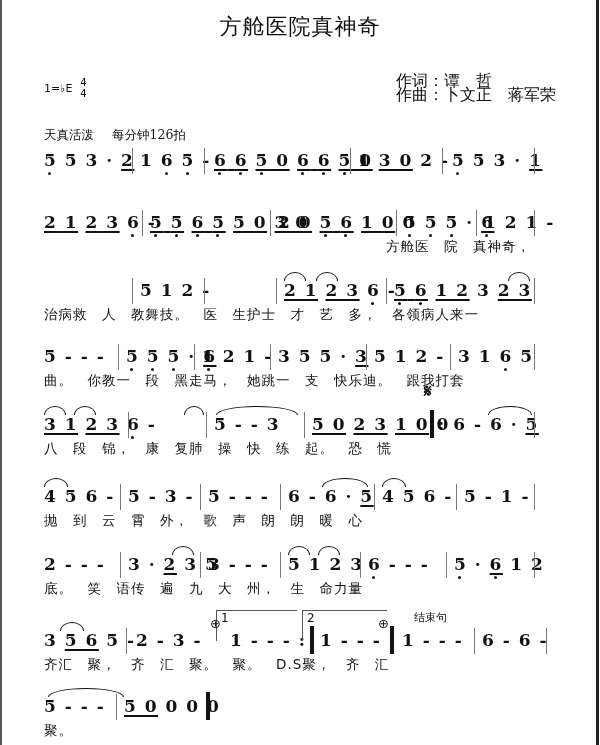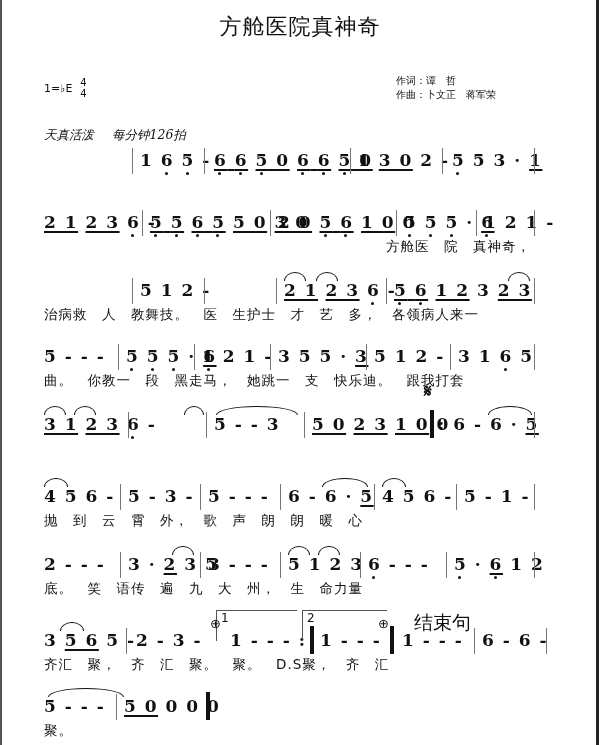"作词：谭 哲" .credits { font-size: 10px -> 16px }
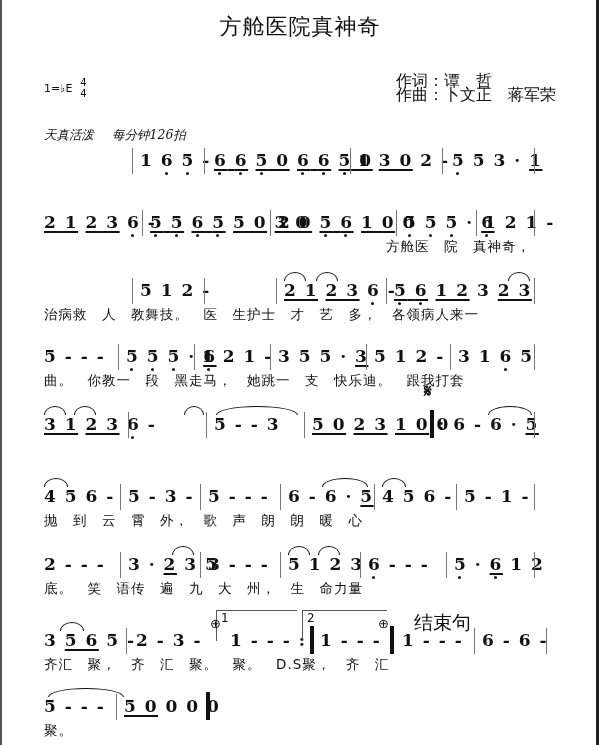"天真活泼" .tempo span { font-style: italic -> none }
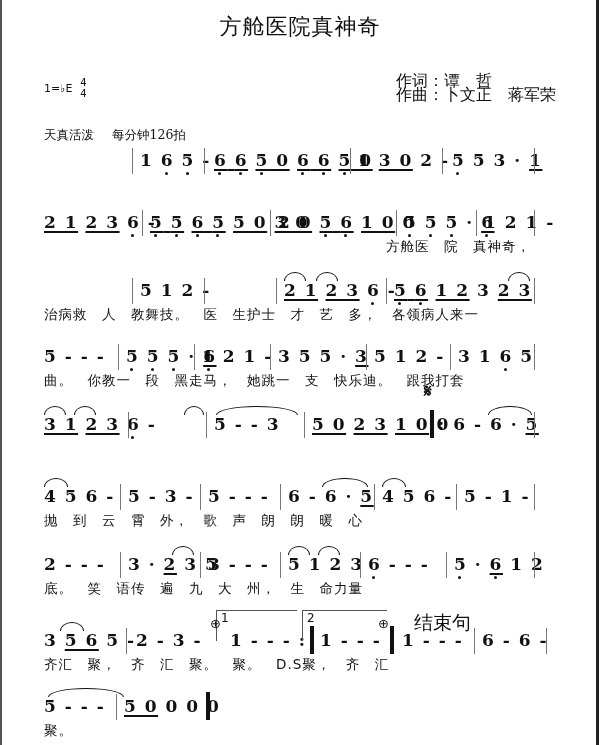"5 5 3 · 2" div.notes { html: none -> <div> <span>5</span> 5 3 · <span>2</span> </div> }
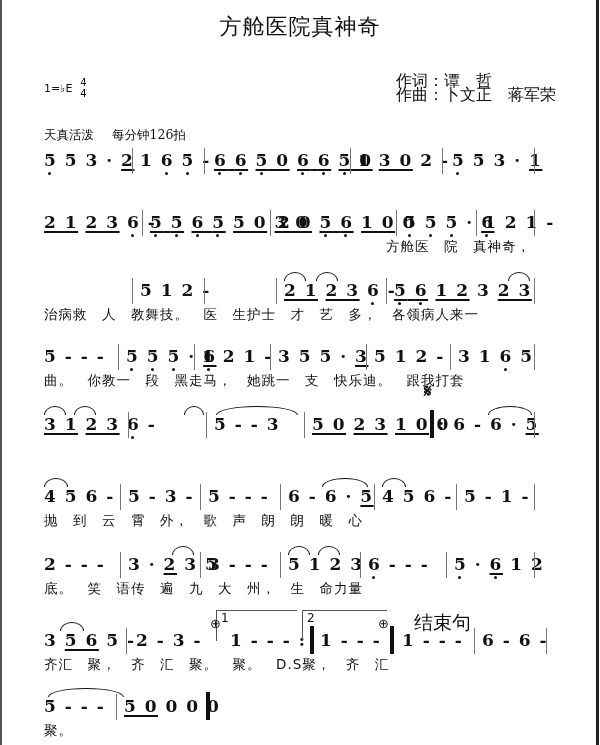"八 段 锦， 康 复肺" div.lyr { html: none -> <div>八 段 锦， 康 复肺 操 快 练 起。 恐 慌</div> }
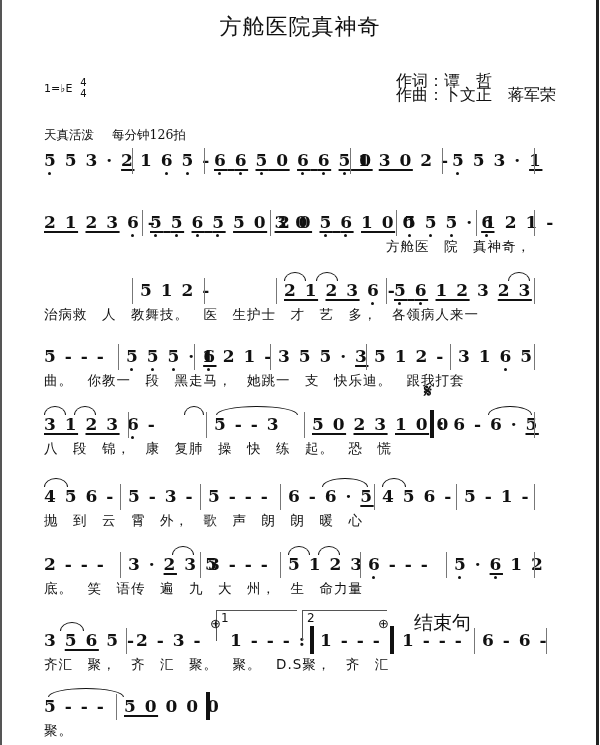"结束句" .note-small { font-size: 19px -> 11px }
